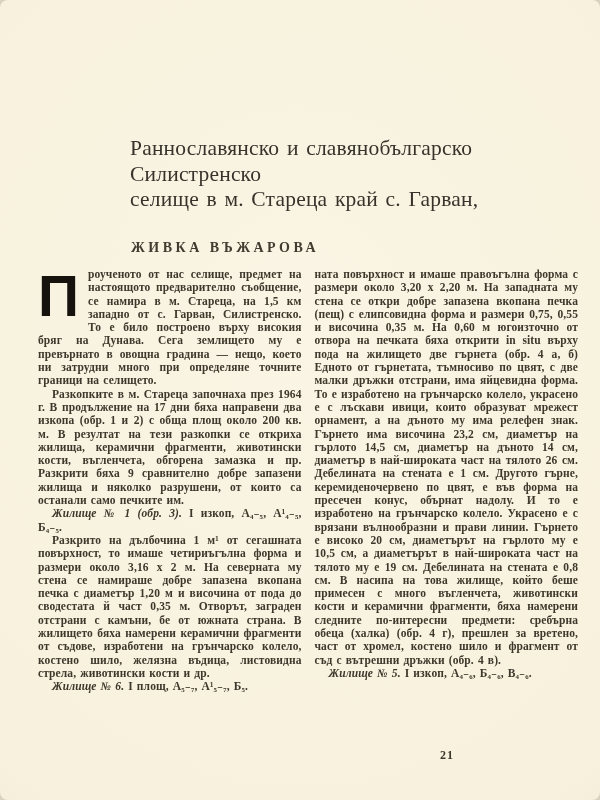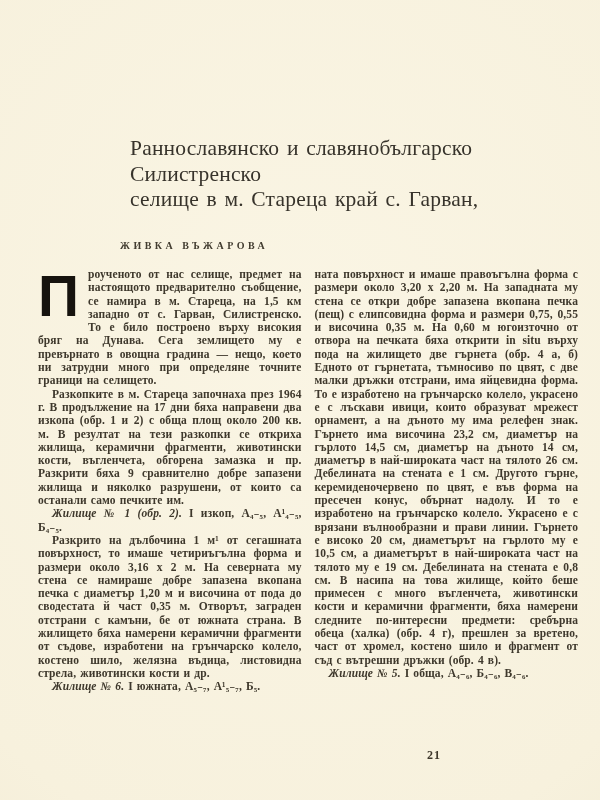"Раннославянско и славянобългарско" .page { border-radius: none -> 8px }
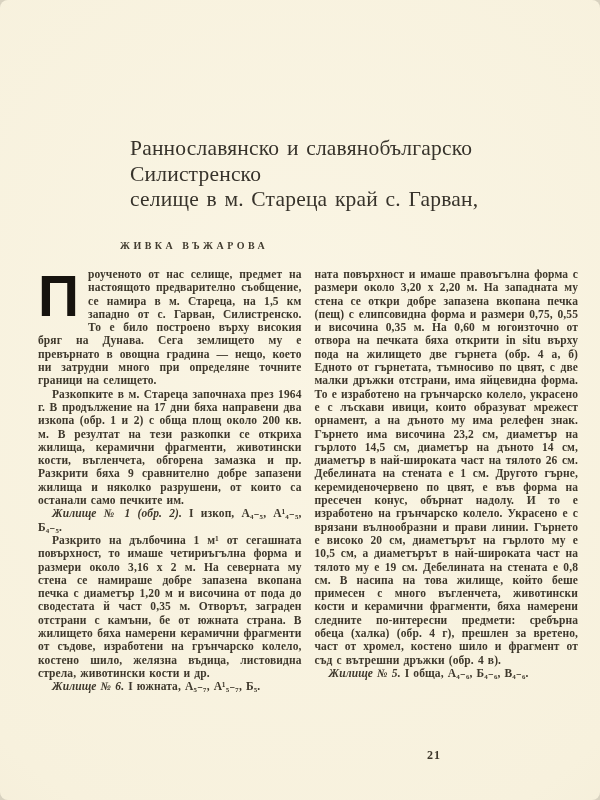"ЖИВКА ВЪЖАРОВА" .author { font-size: 10px -> 14px; left: 120px -> 131px }
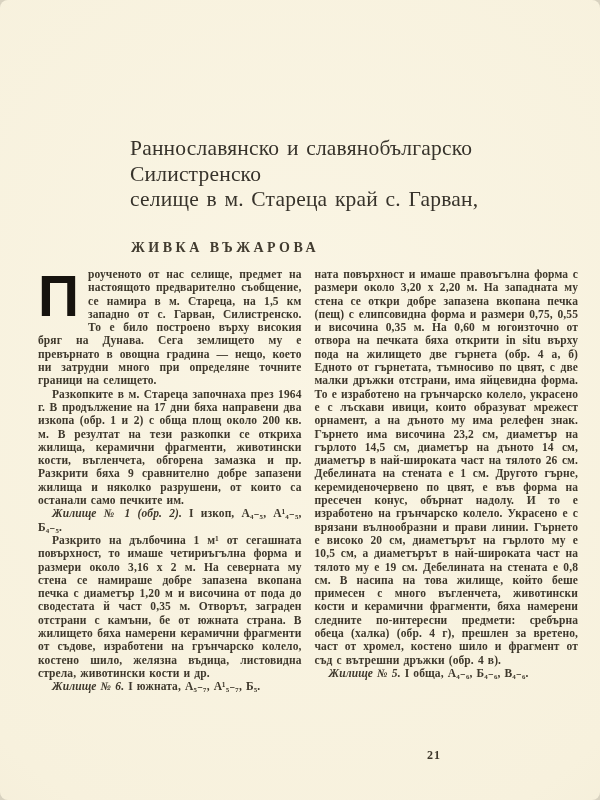"Жилище № 1 (обр. 2)." span.head-italic { text: 2 -> 3 }
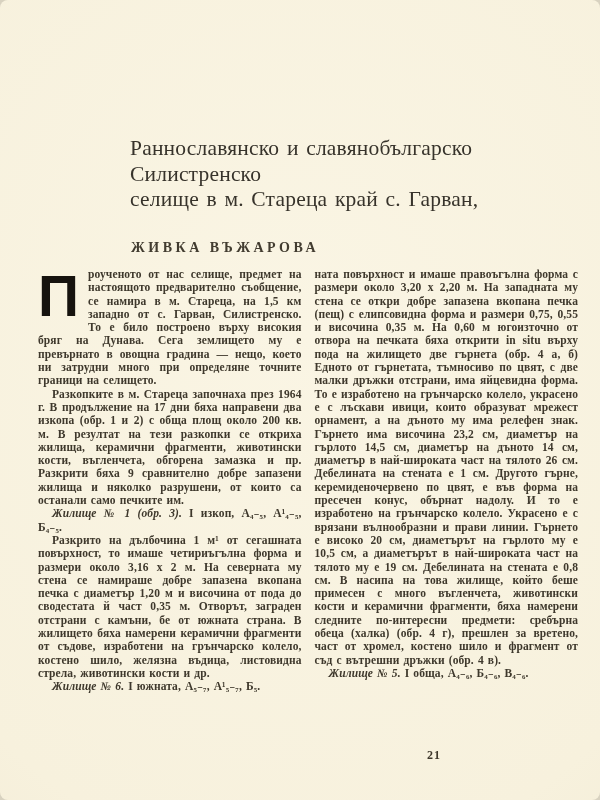"I обща, А₄₋₆, Б₄₋₆, В₄₋₆." span { text: обща -> изкоп }
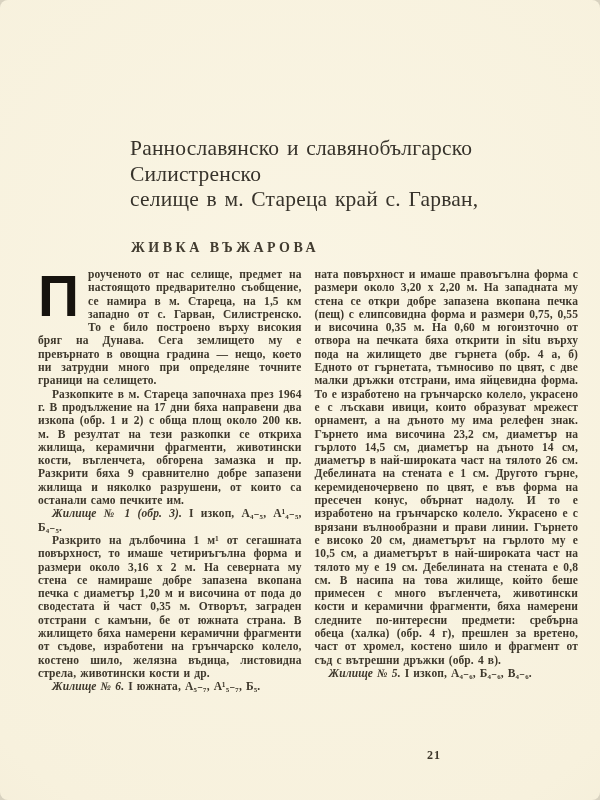"I южната, А₅₋₇, А¹₅₋₇, Б₅." span { text: южната -> площ }
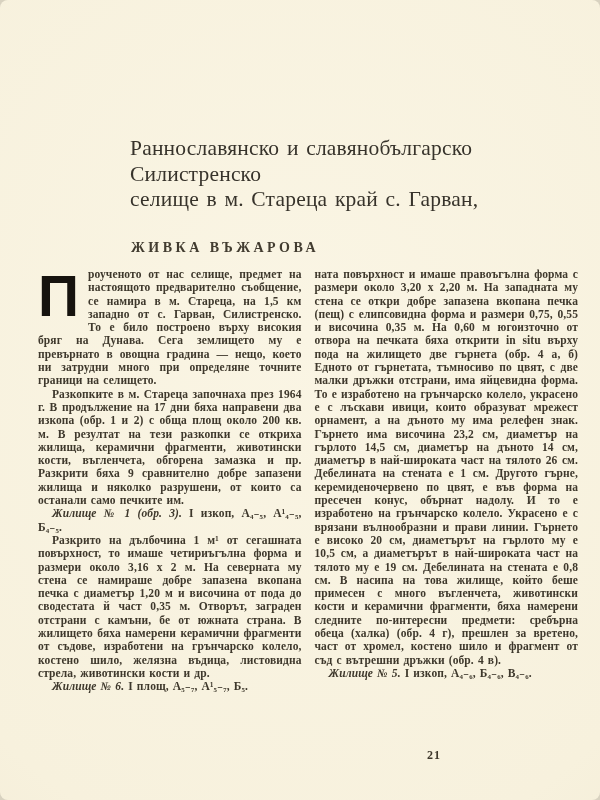"21" .page-number { text-align: none -> center }
